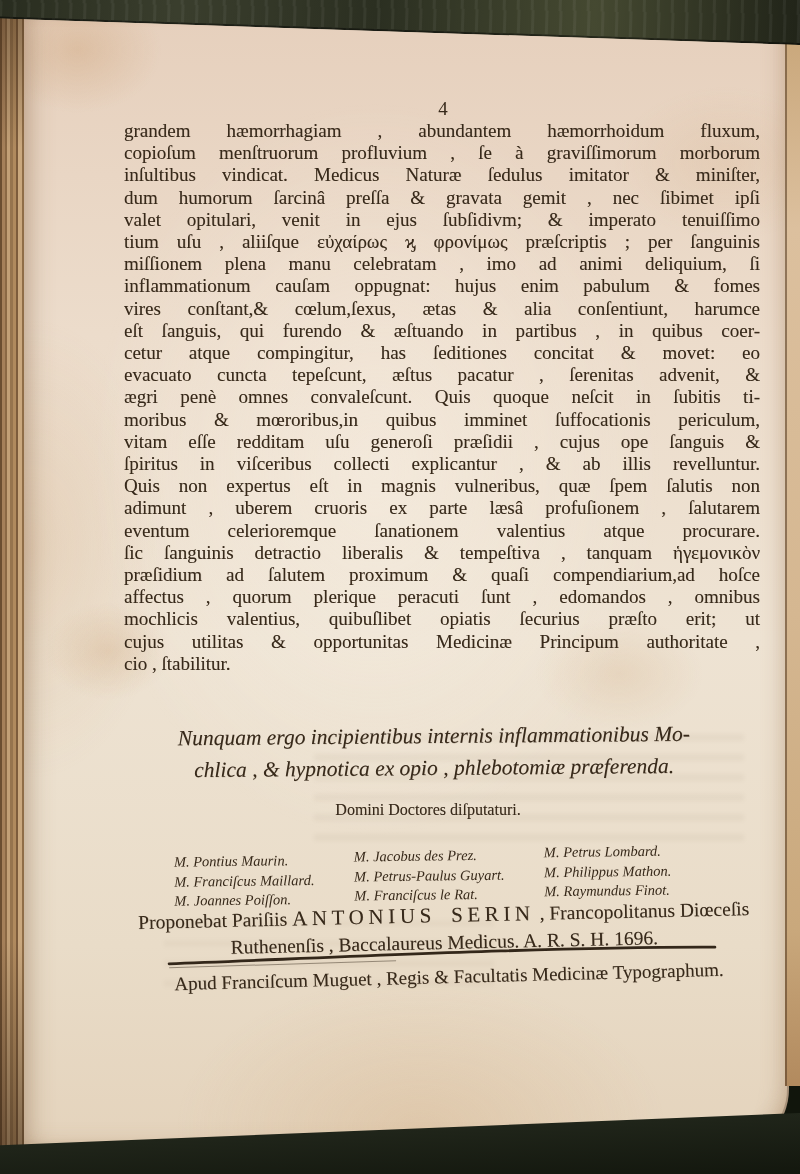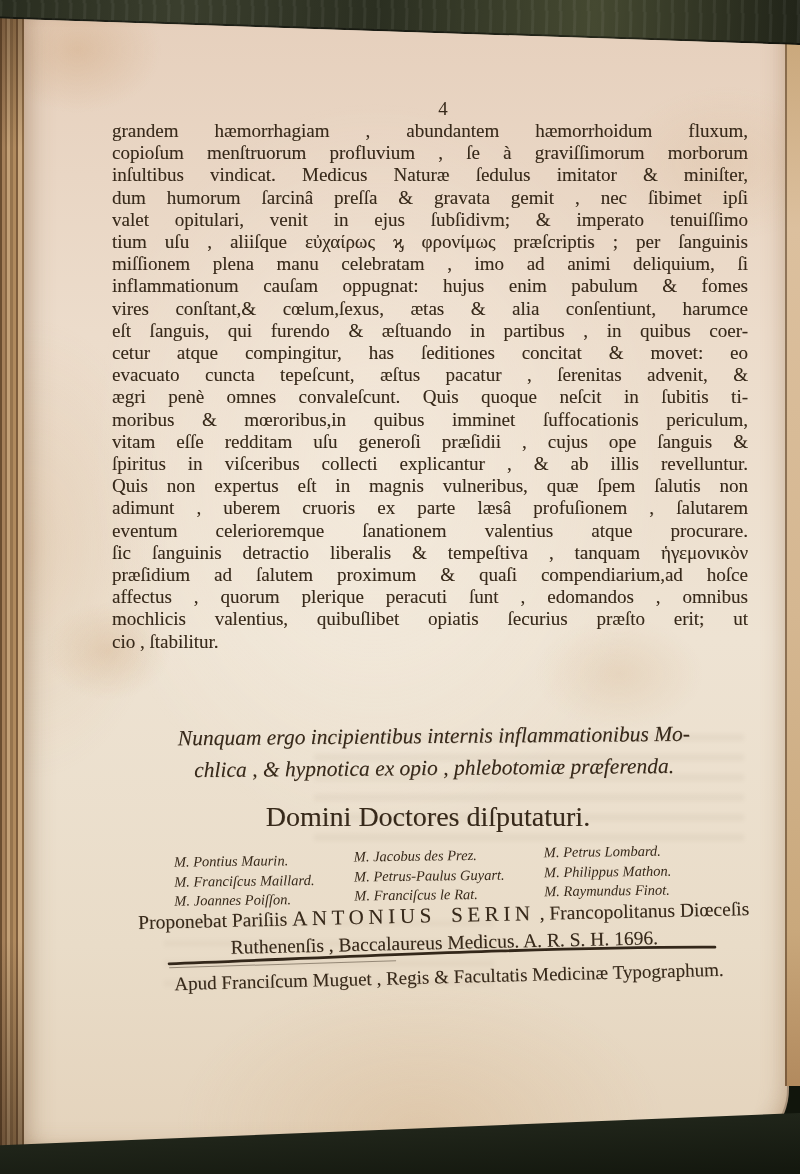"grandem hæmorrhagiam , abundantem" .body-block { left: 88px -> 100px }
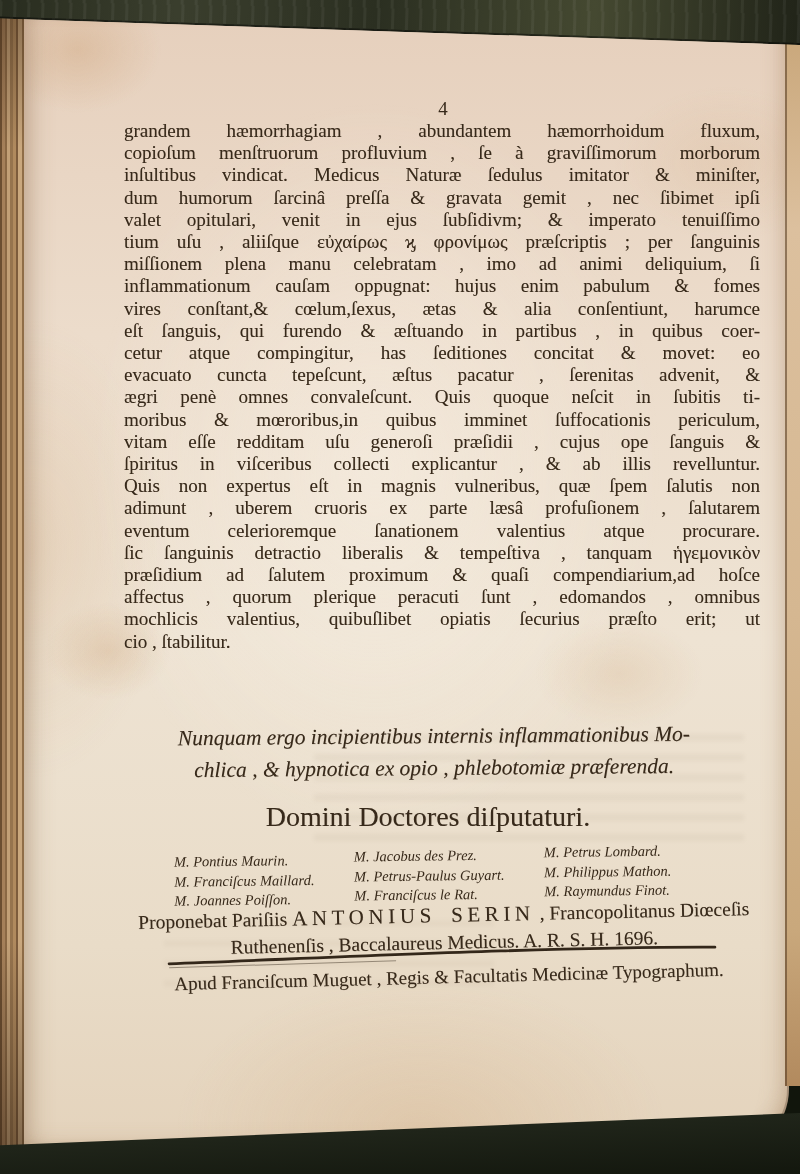"cujus utilitas & opportunitas Medicinæ" div.li { html: none -> <div>cujus utilitas &amp; opportunitas Medicinæ Principum authoritate ,</div> }
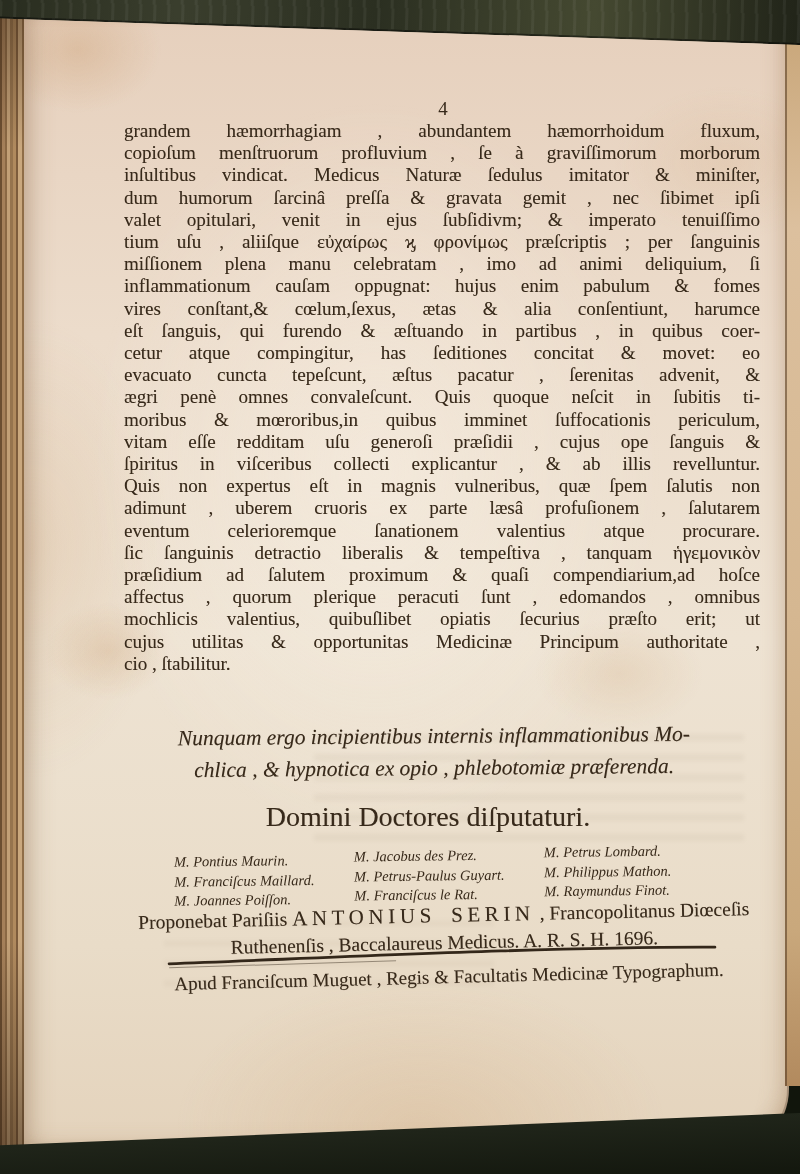"Domini Doctores diſputaturi." .subhead { font-size: 28px -> 16px }
